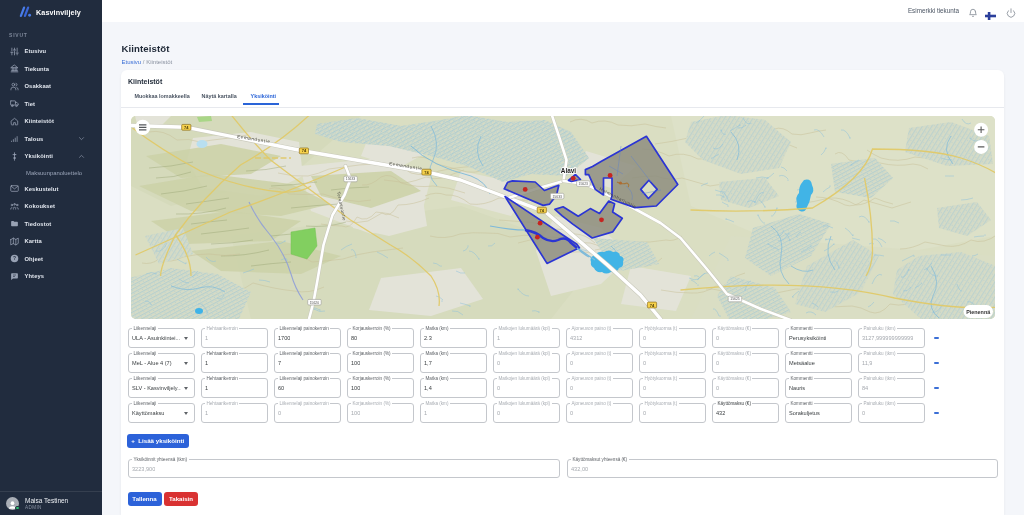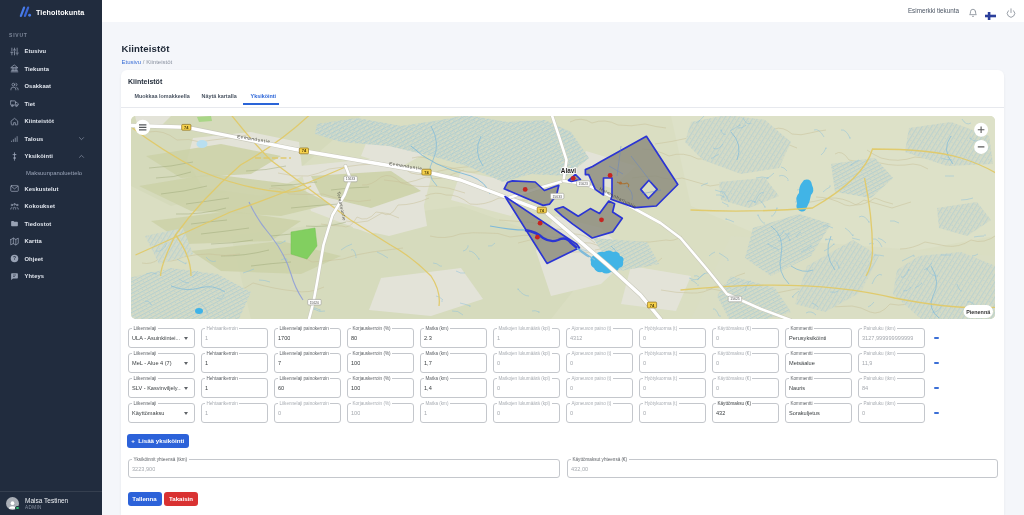"Tiehoitokunta" span.logo-tx { text: Tiehoitokunta -> Kasvinviljely }
